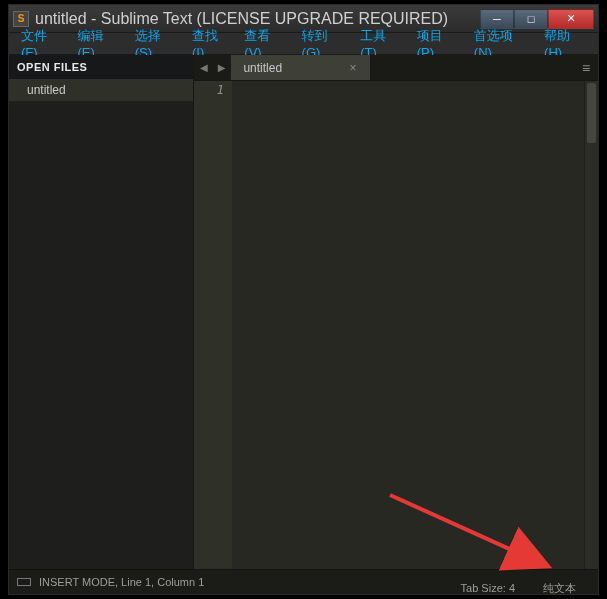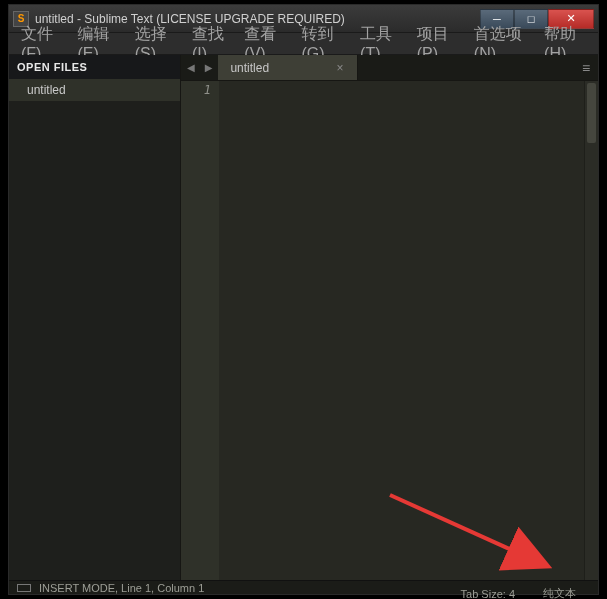"untitled - Sublime Text (LICENSE" .title-text { font-size: 12px -> 16px }
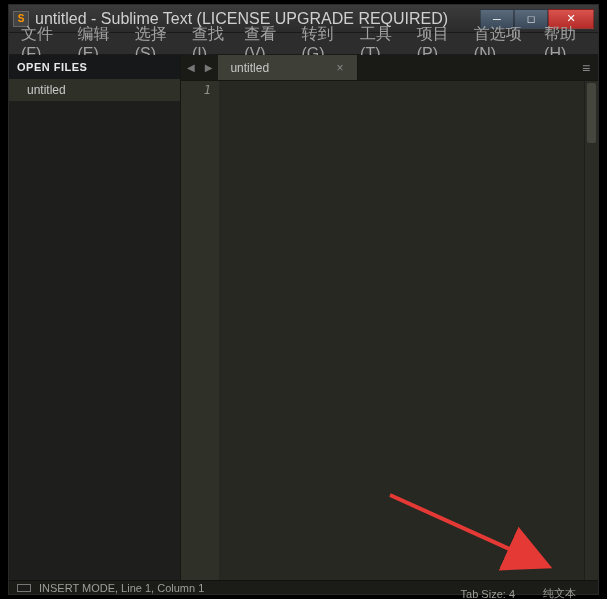"文件(F)" .menu-item { color: #a3a3a3 -> #0ea5e9; font-size: 16px -> 13px }
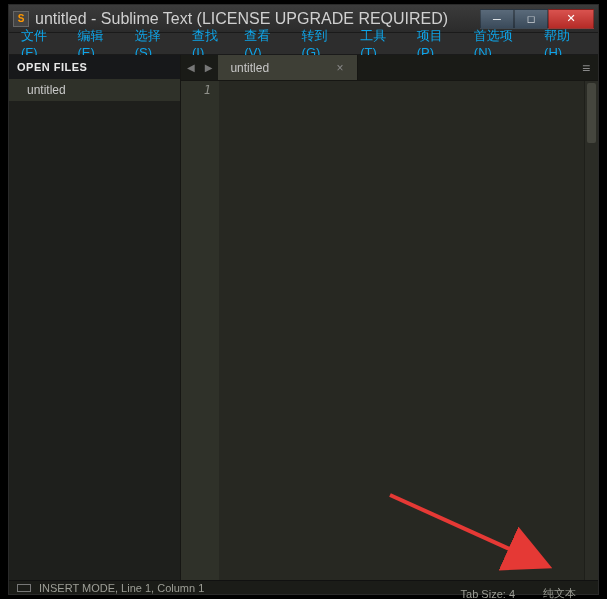"OPEN FILES" .sidebar { width: 172px -> 185px }
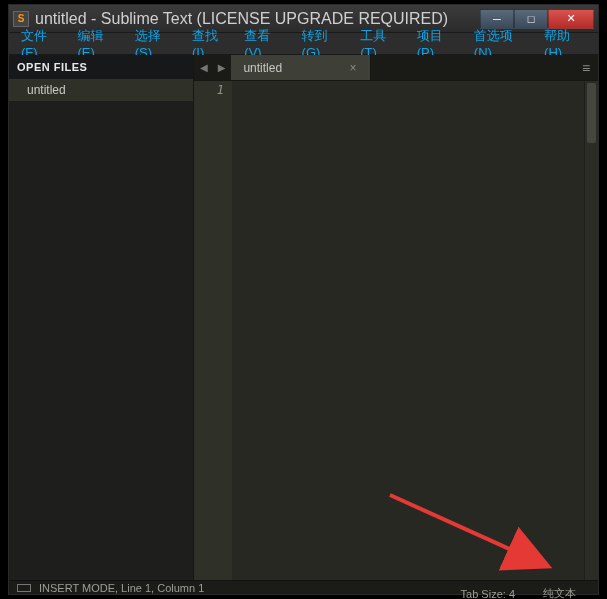"INSERT MODE, Line 1, Column" .statusbar { height: 14px -> 25px }
